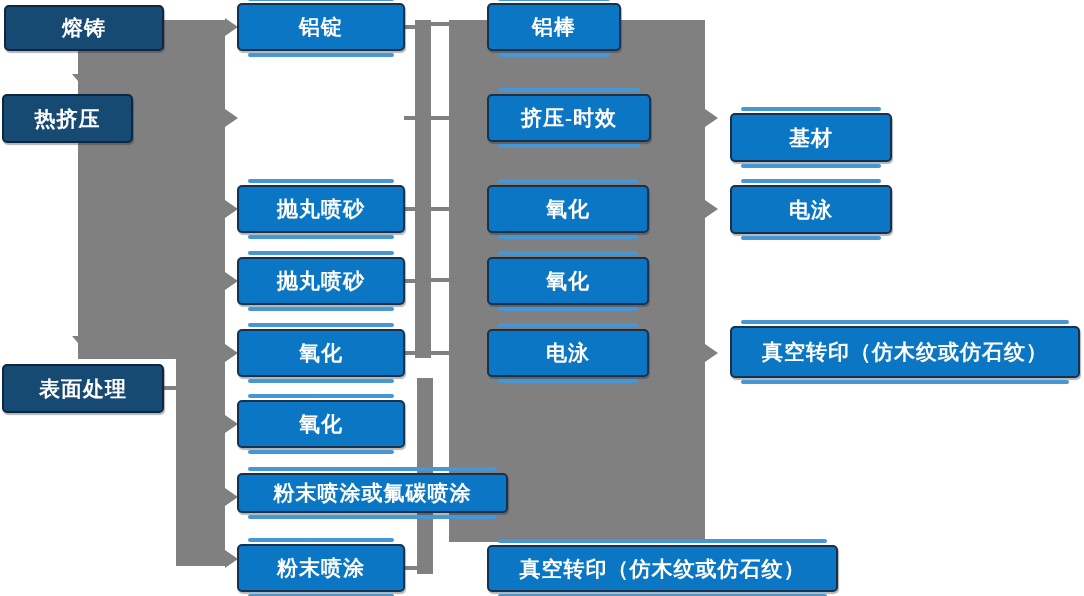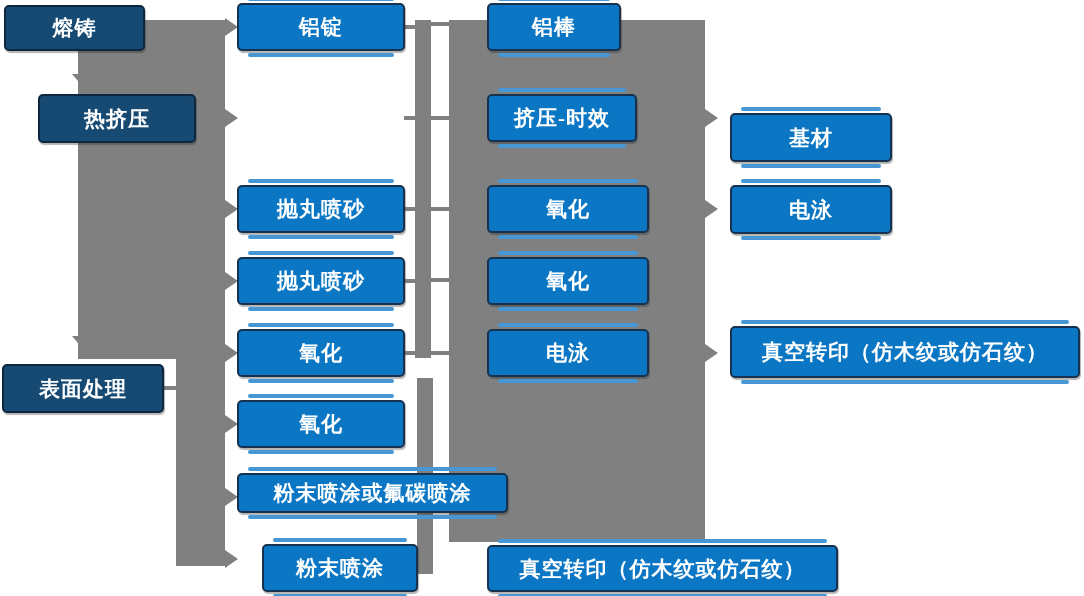"熔铸" div.node { width: 141px -> 160px }
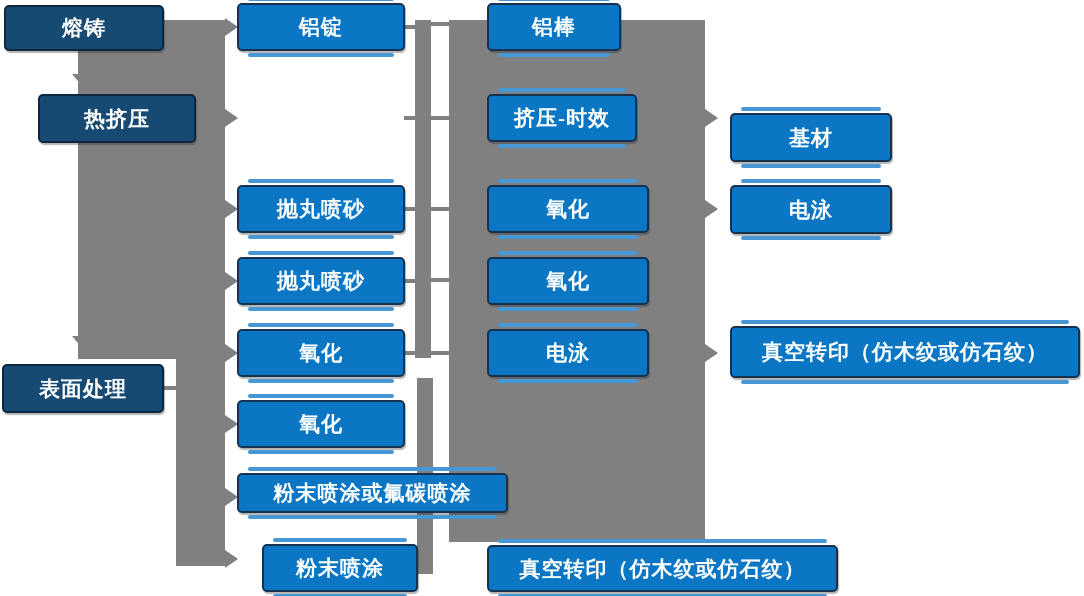"热挤压" div.node { margin-left: 36px -> none; width: 158px -> 131px }
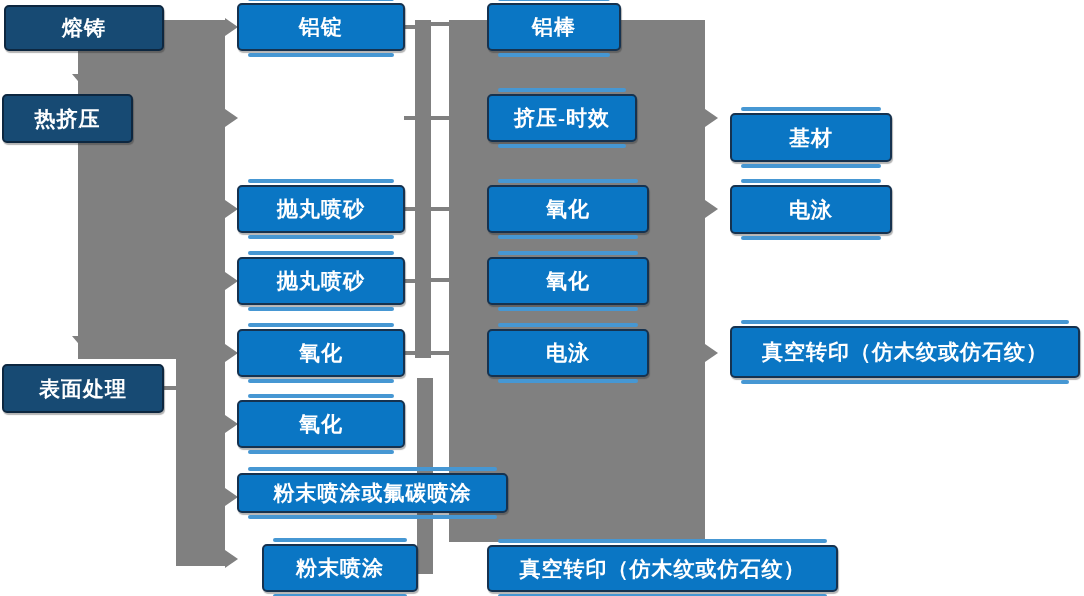"挤压-时效" div.node { width: 150px -> 164px }
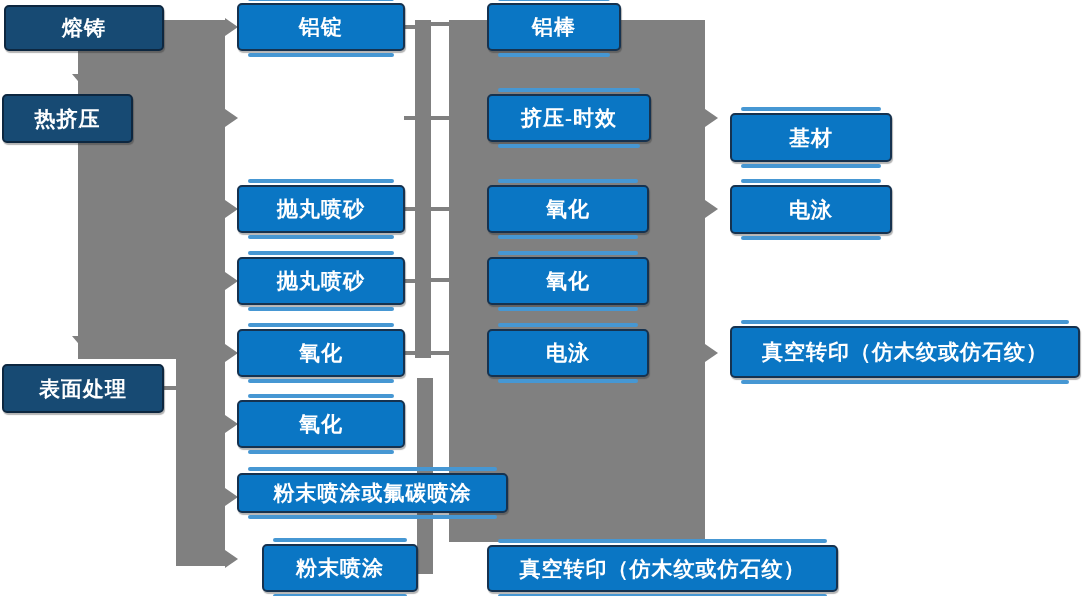"粉末喷涂" div.node { margin-left: 25px -> none; width: 156px -> 168px }
